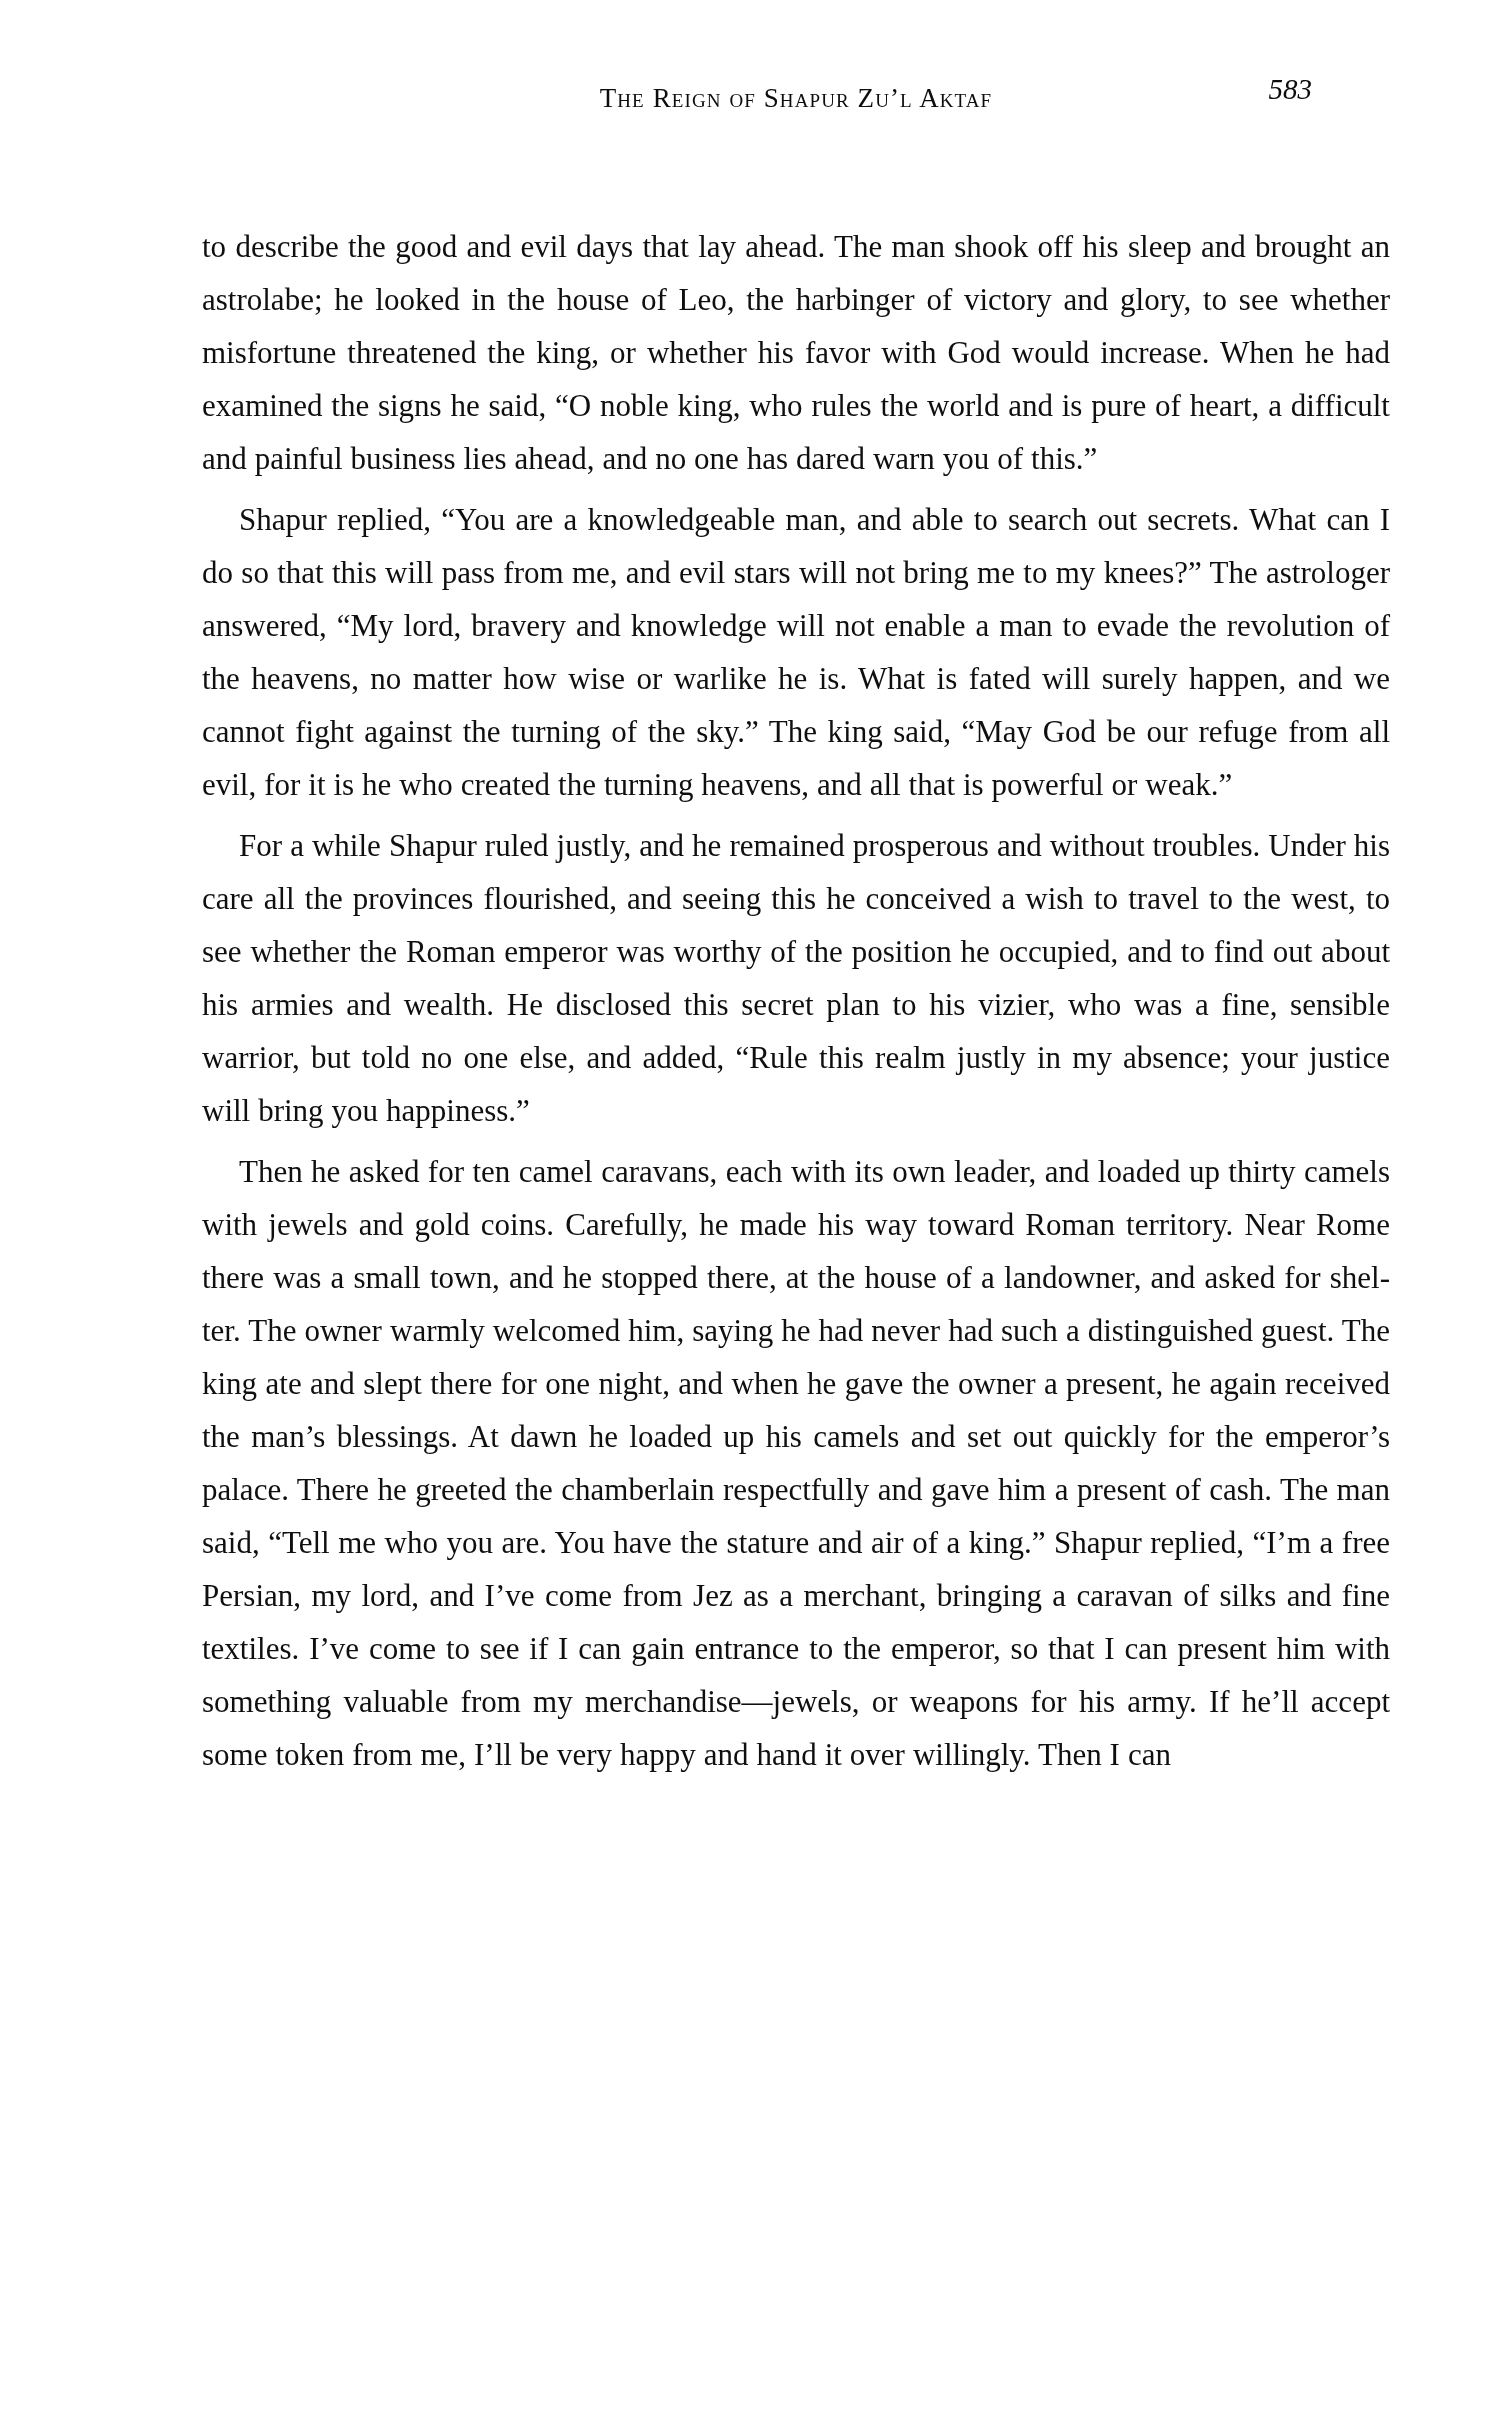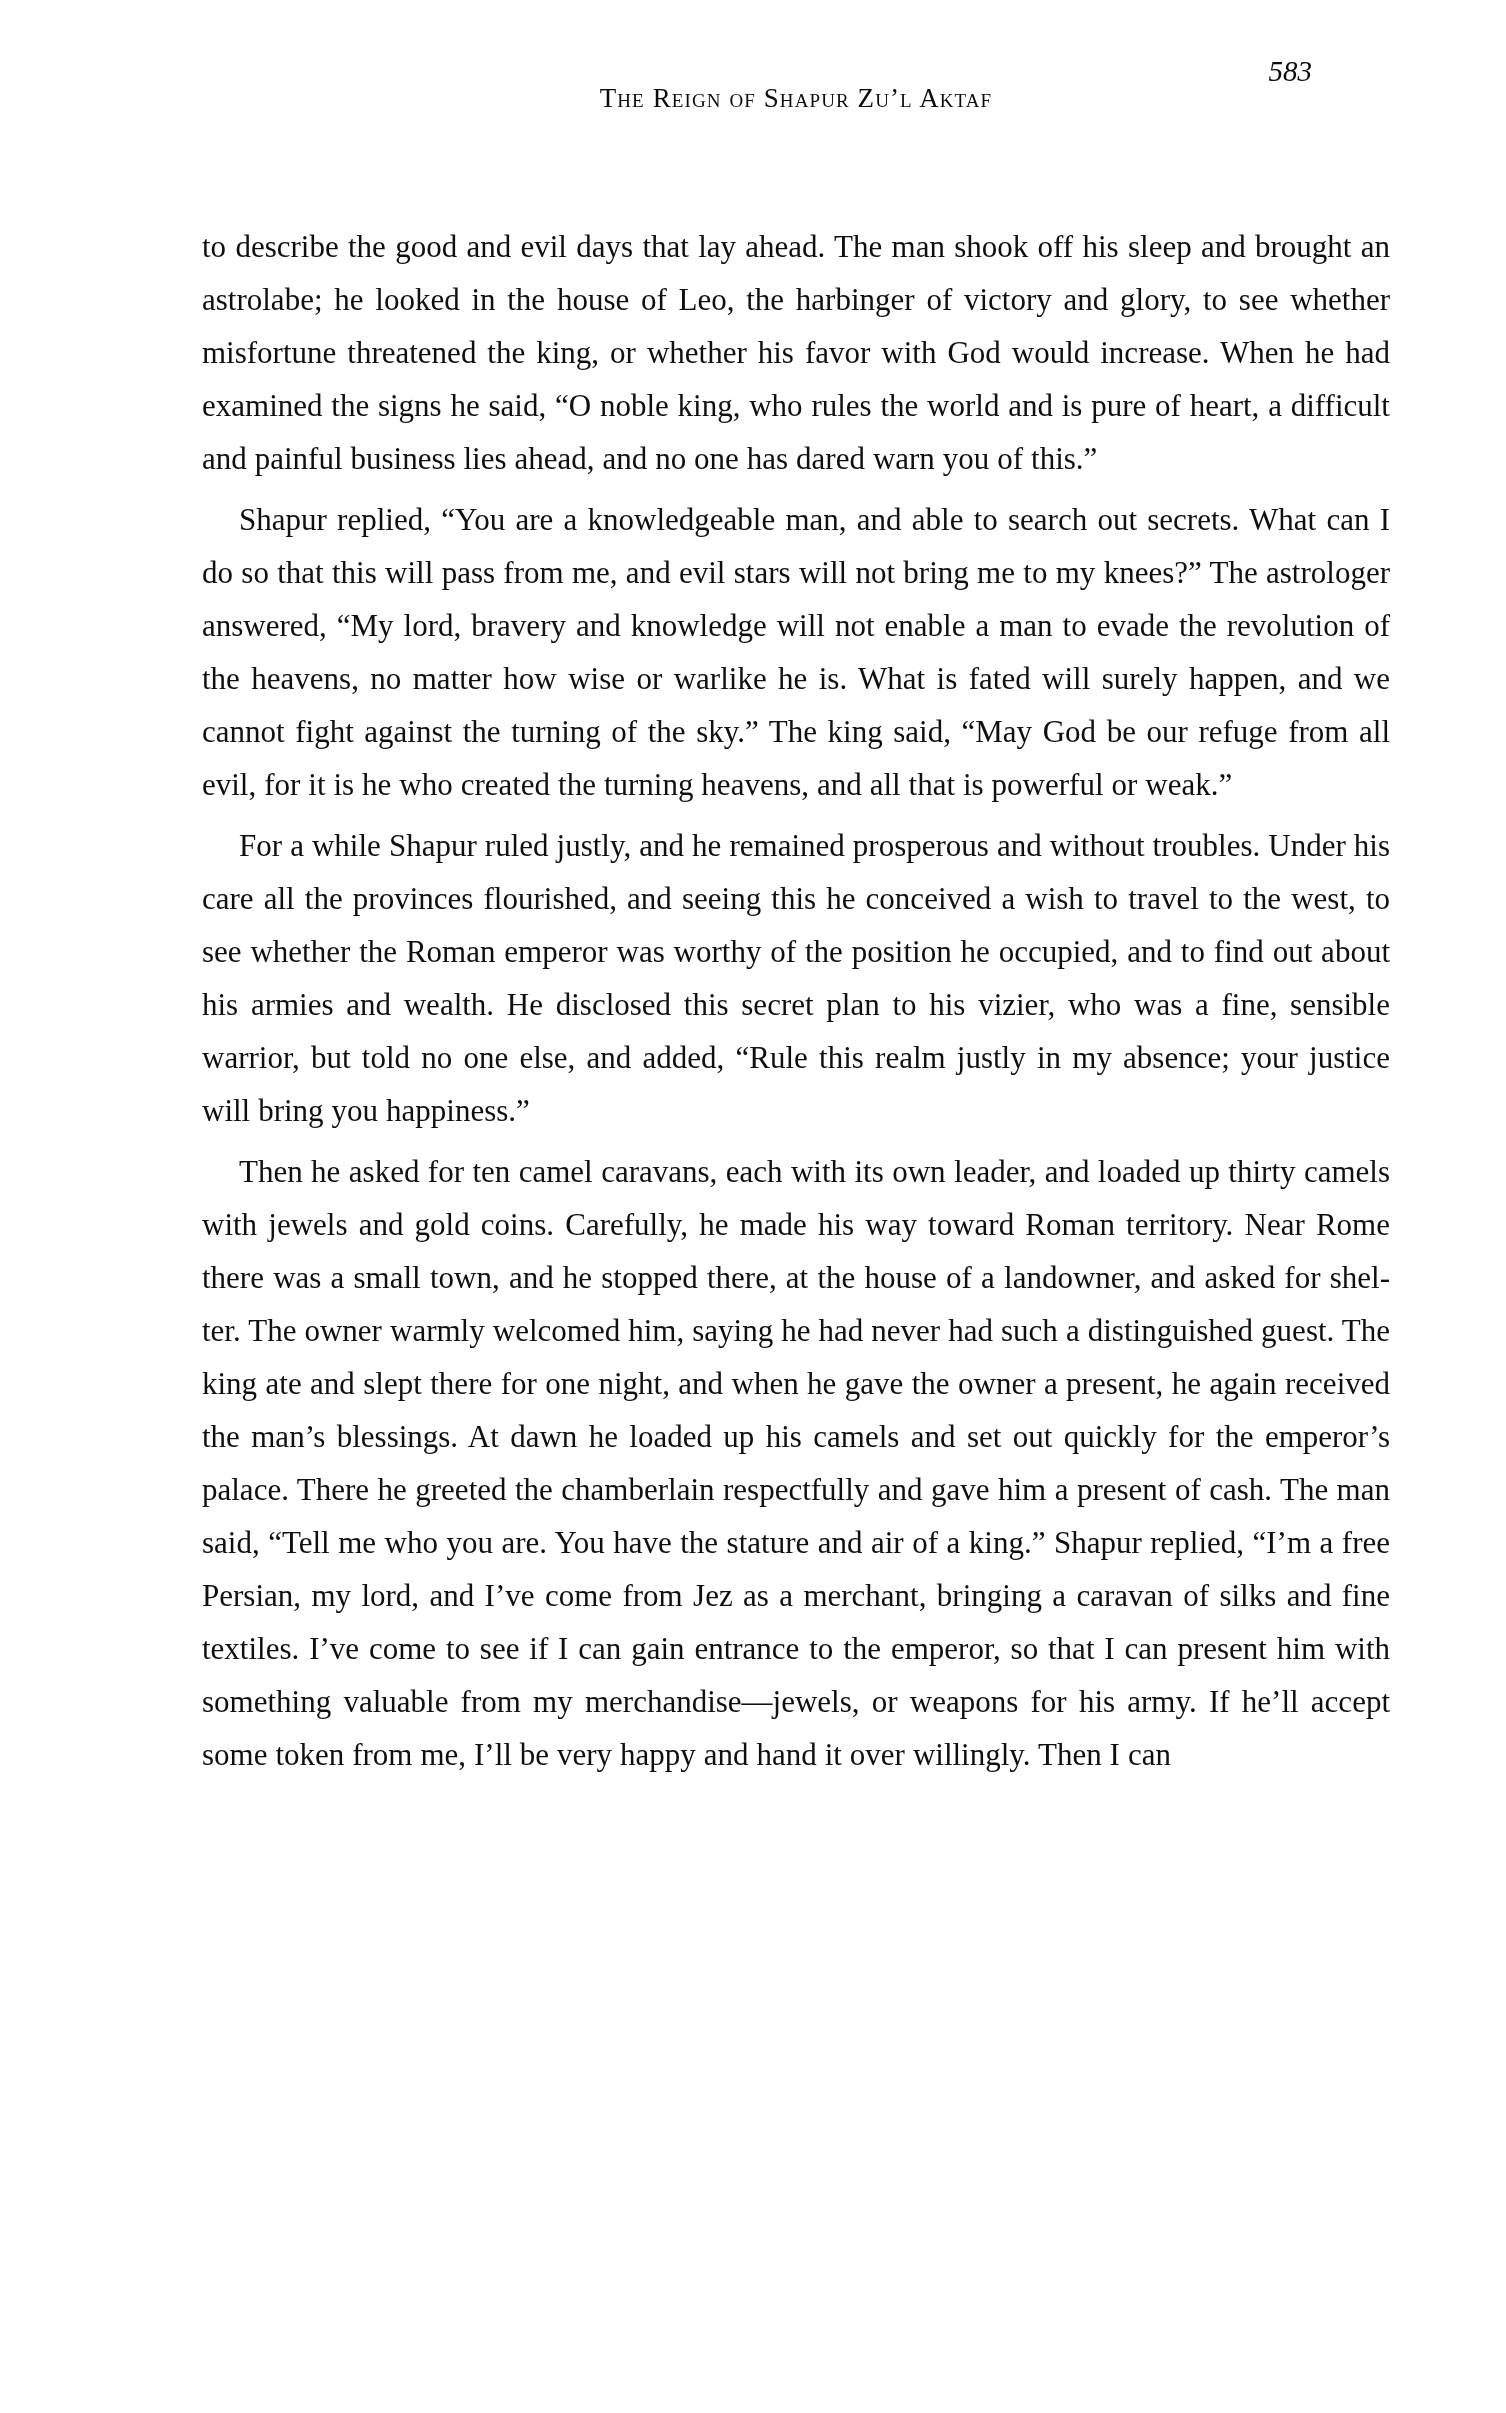"583" .page-number { top: 57px -> 75px }
